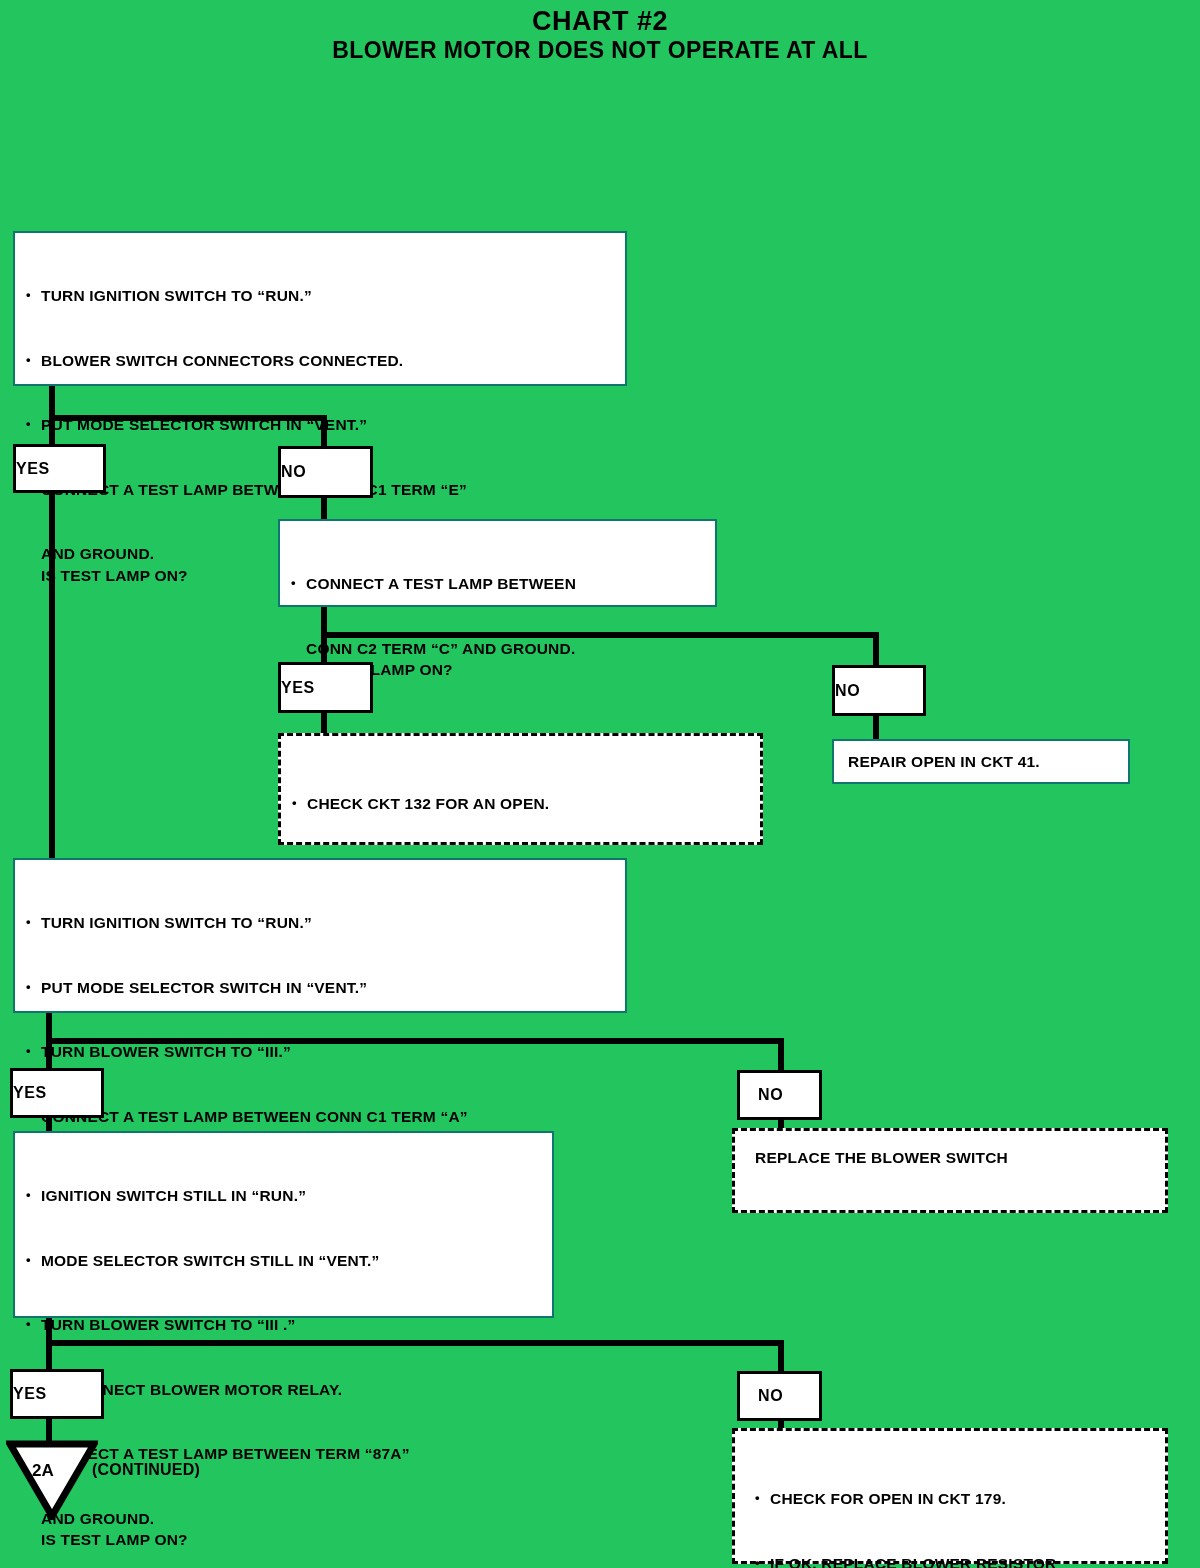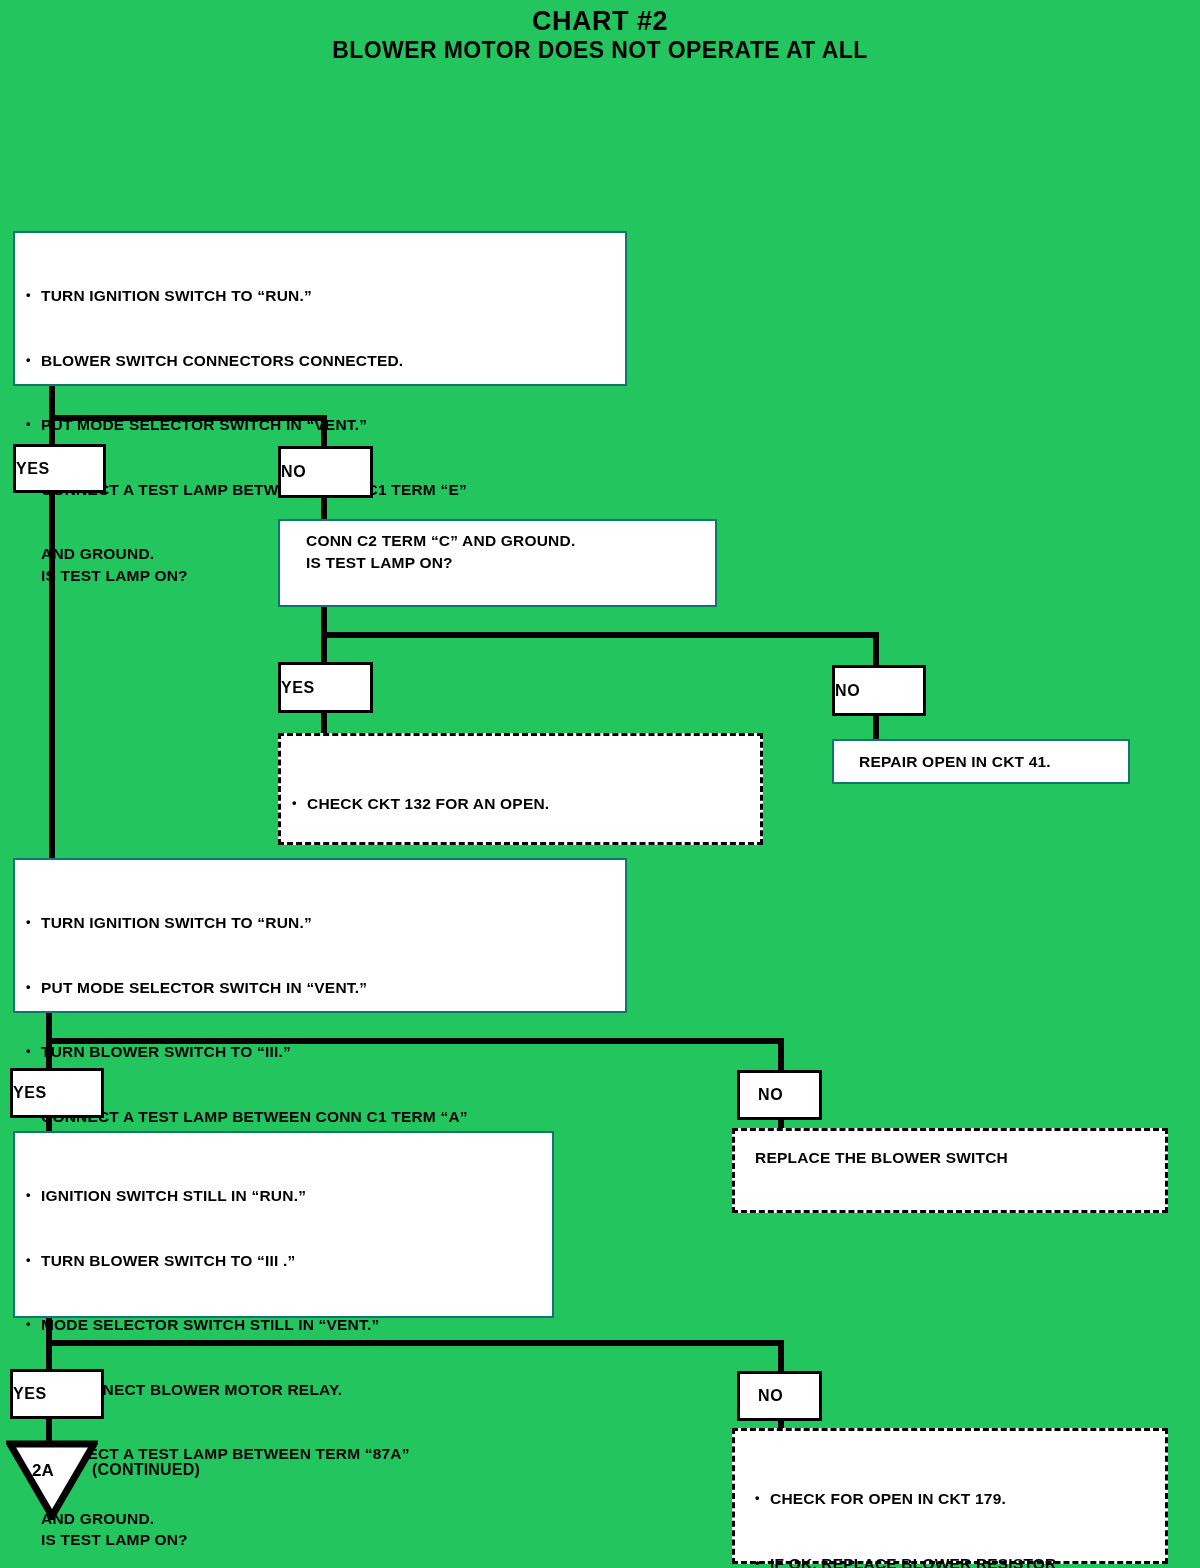"CONNECT A TEST LAMP BETWEEN" ul.bullets { html: none -> <ul> <li>CONNECT A TEST LAMP BETWEEN</li> </ul> }
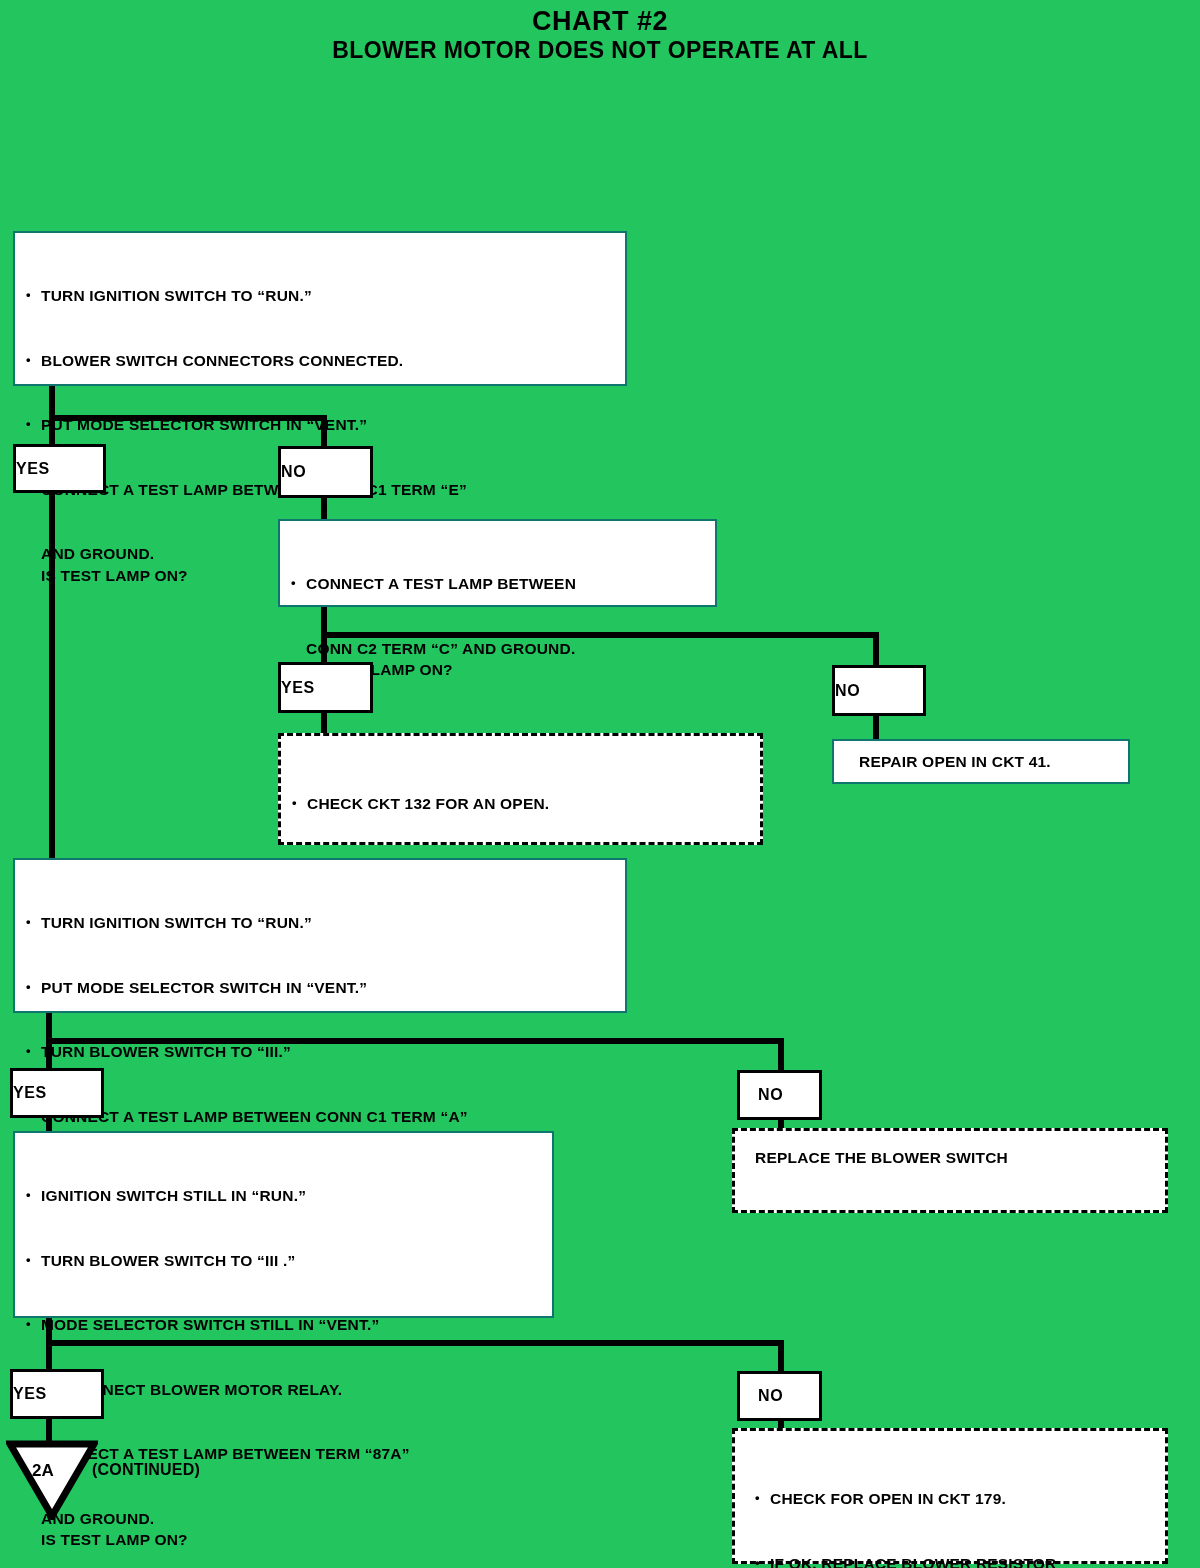"REPAIR OPEN IN CKT 41." .oneline .box-text { padding-left: 25px -> 14px }
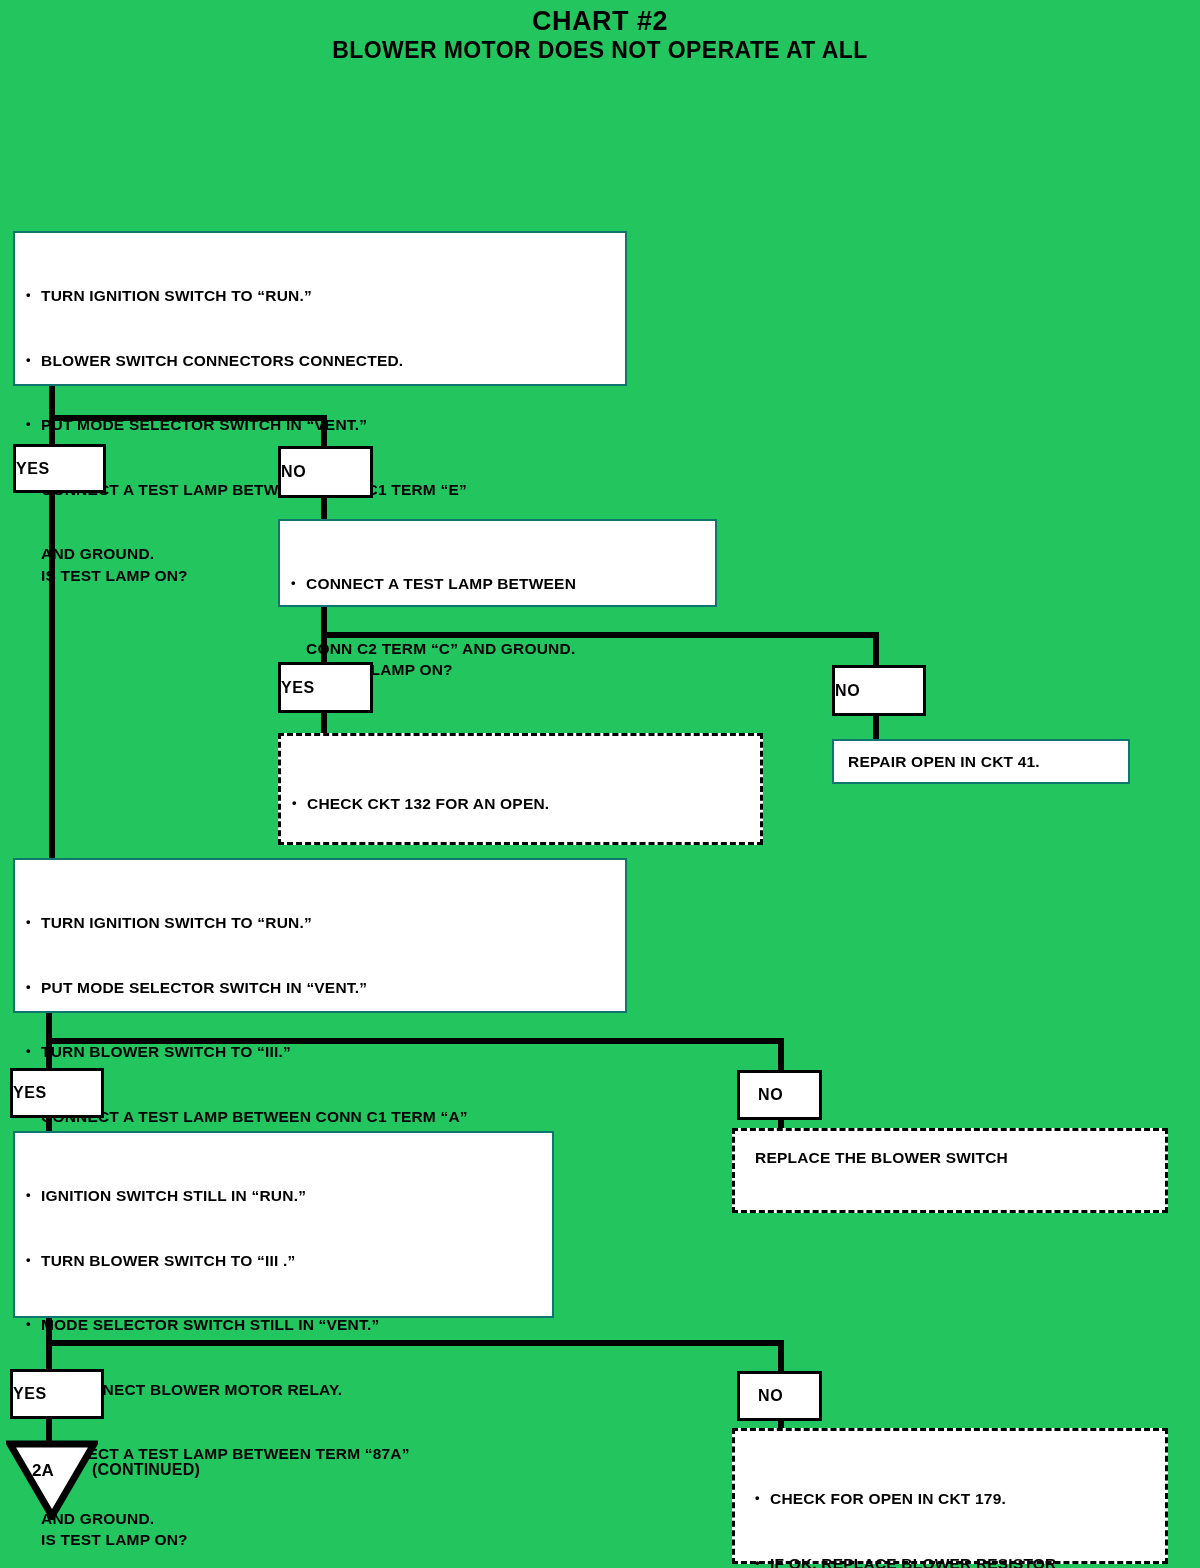"TURN BLOWER SWITCH TO “III" li { order: before "MODE SELECTOR SWITCH STILL IN" -> after "MODE SELECTOR SWITCH STILL IN" }
